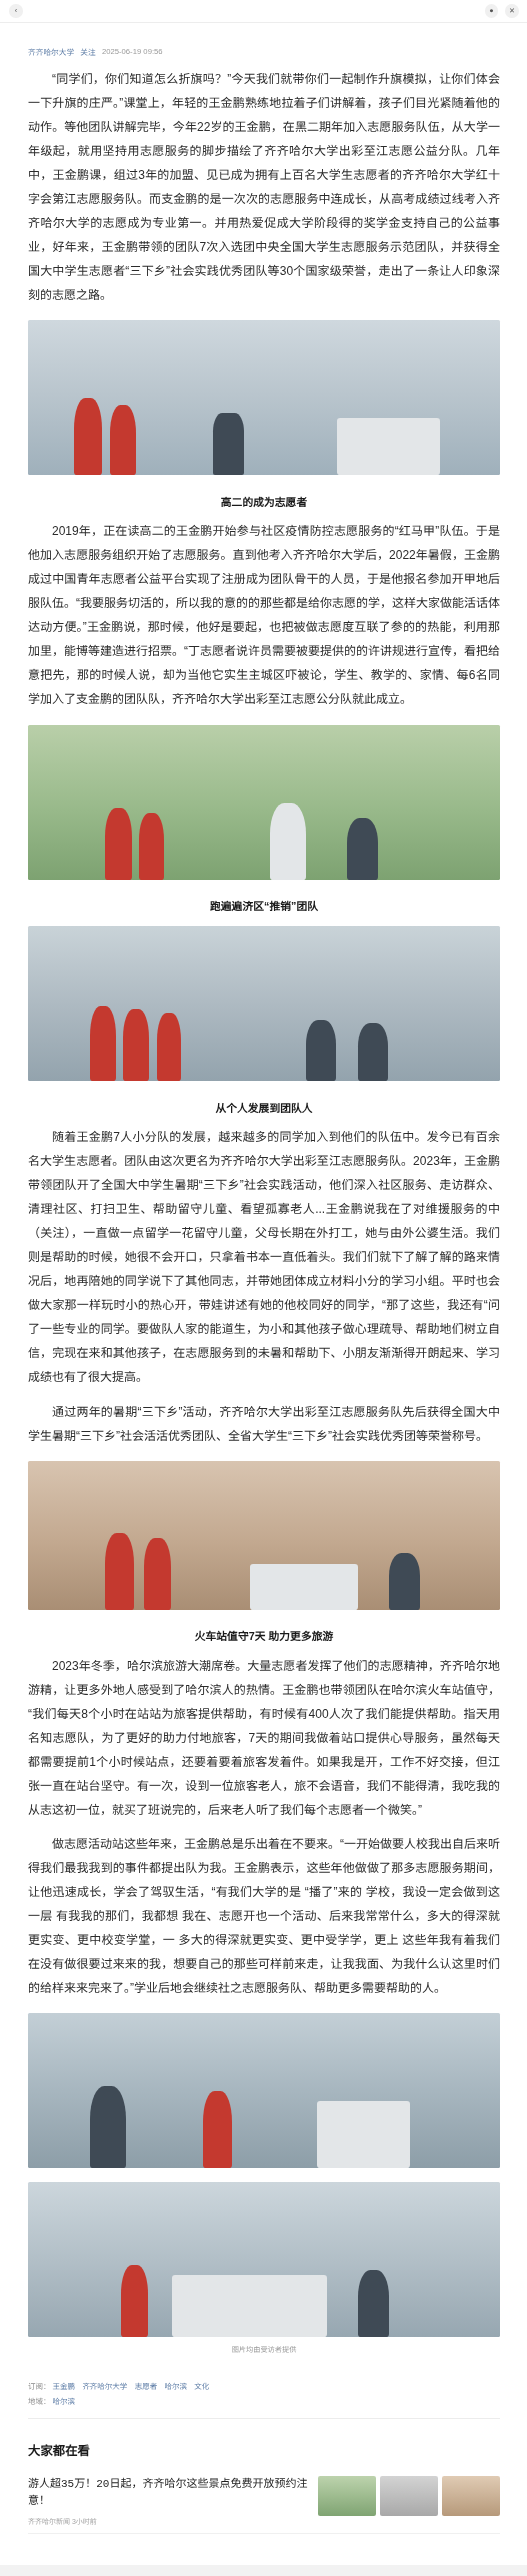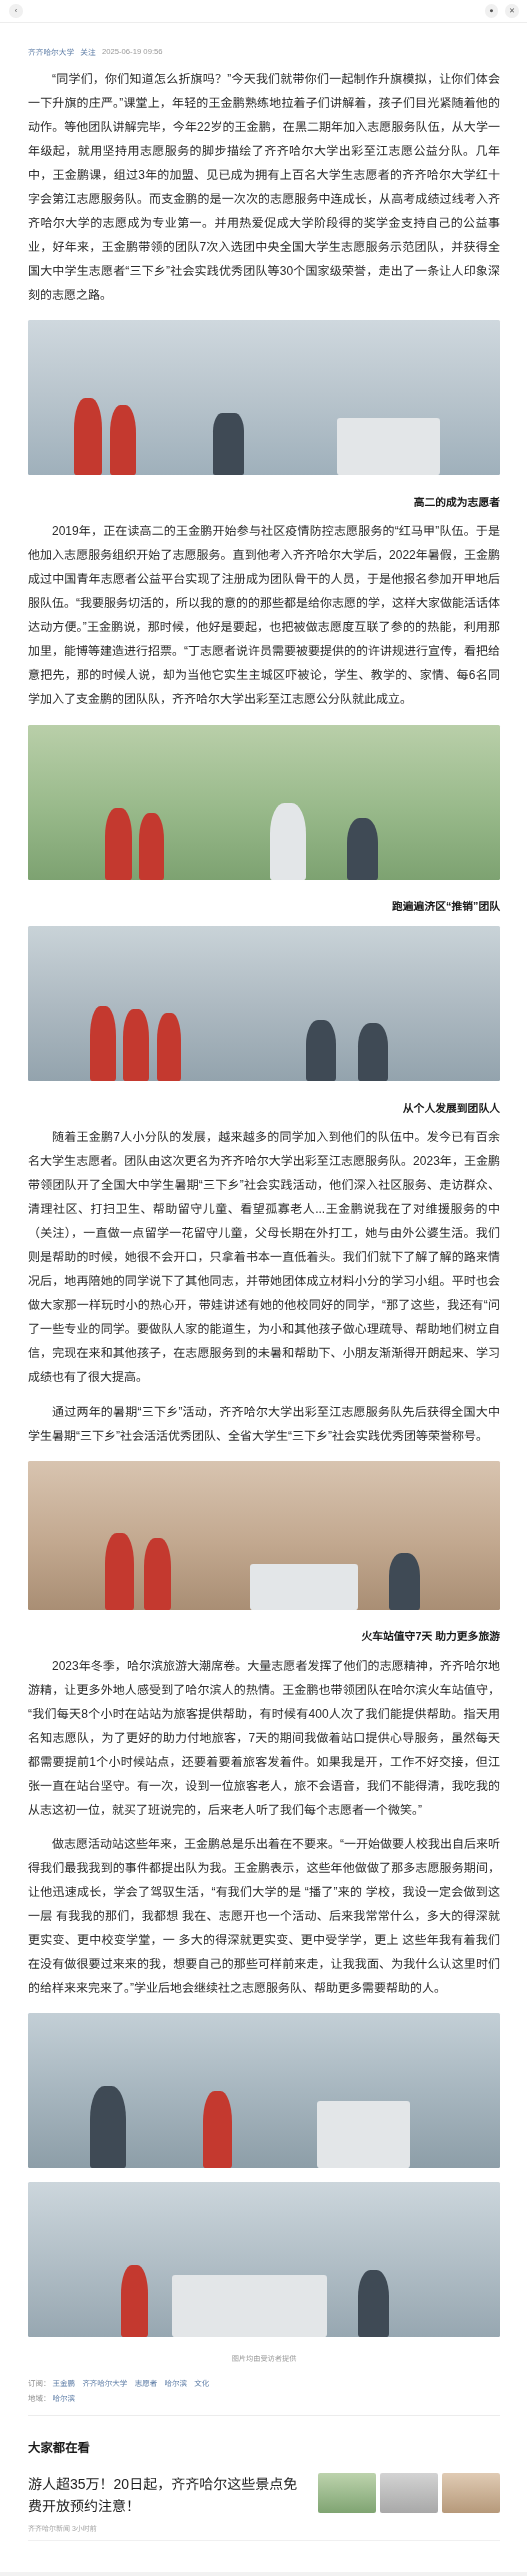"高二的成为志愿者" .caption-head { text-align: right -> center }
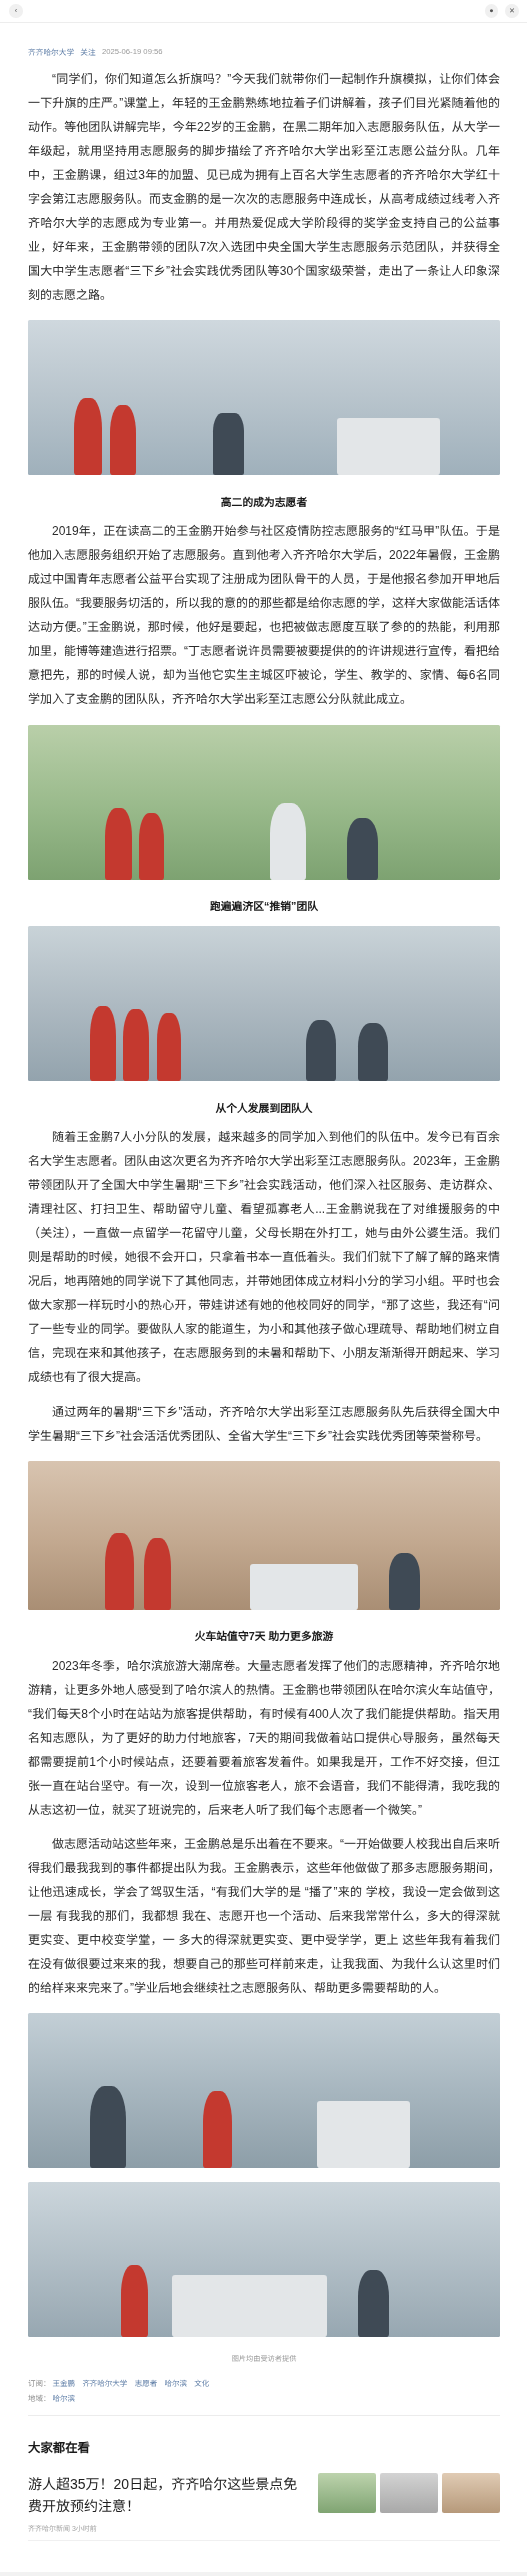"图片均由受访者提供" .photo-caption { margin-top: 16px -> 7px }
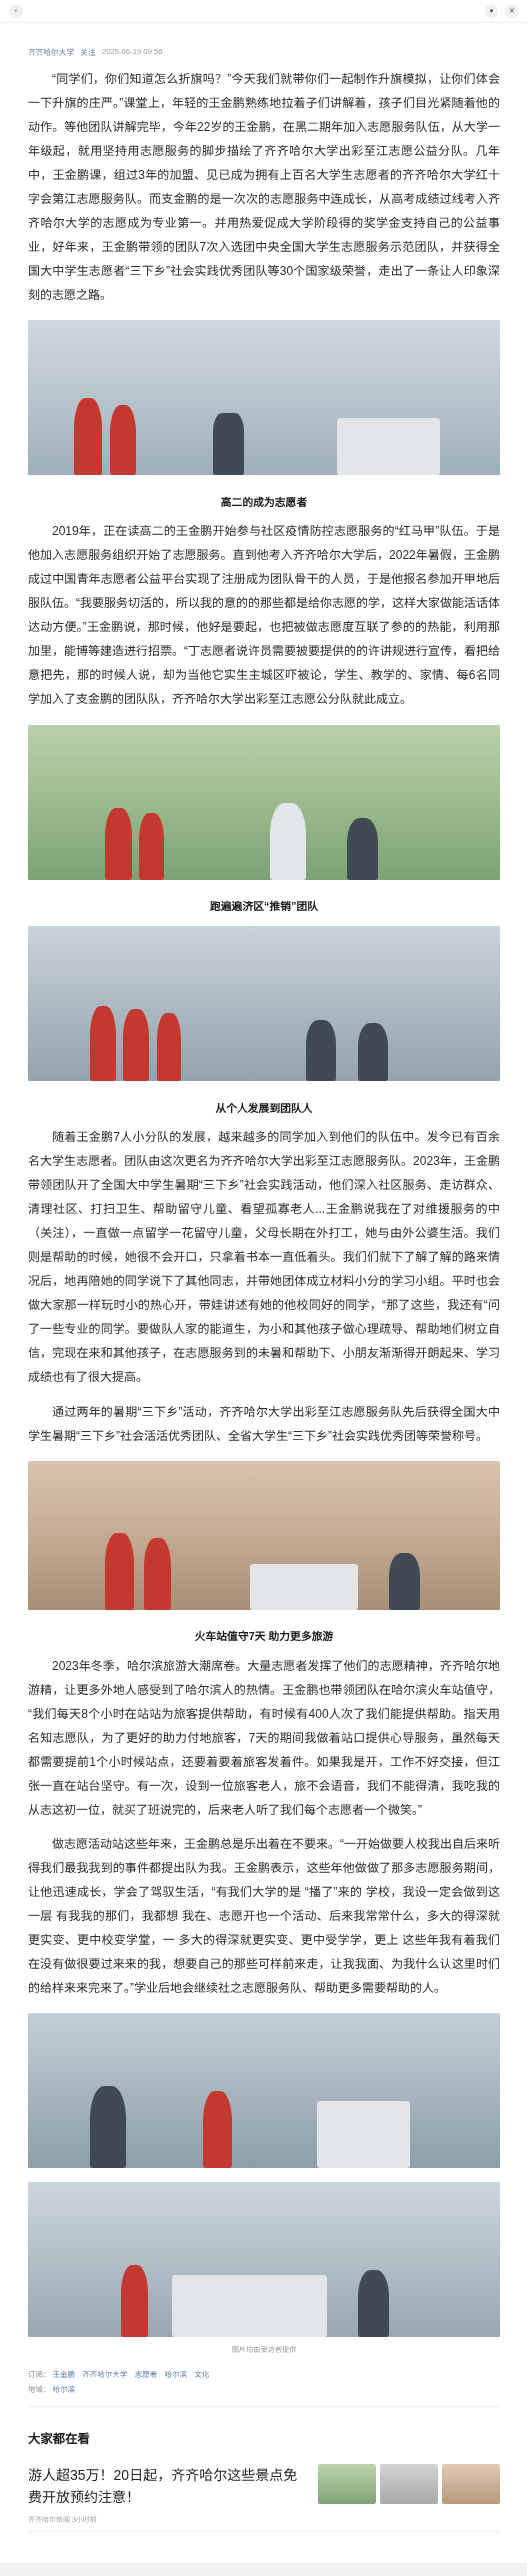"订阅： 王金鹏 齐齐哈尔大学 志愿者 哈尔滨" .tagline { margin-top: 13px -> 25px }
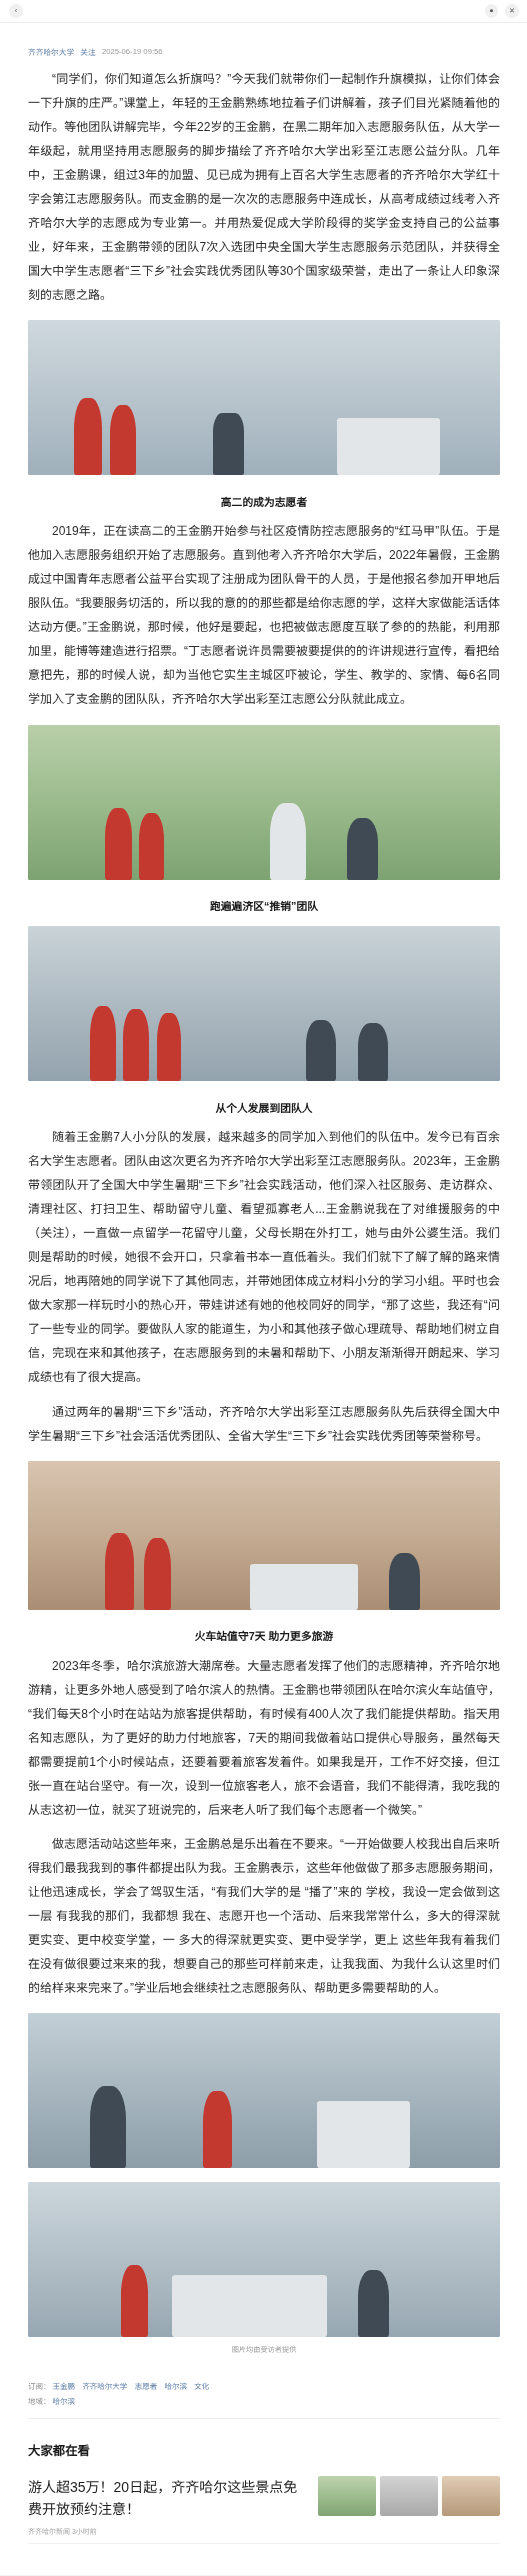"游人超35万！20日起，齐齐哈尔这些景点免费开放预约注意！" .rel-title { font-family: none -> Liberation Mono, monospace; font-size: 14px -> 11px }
